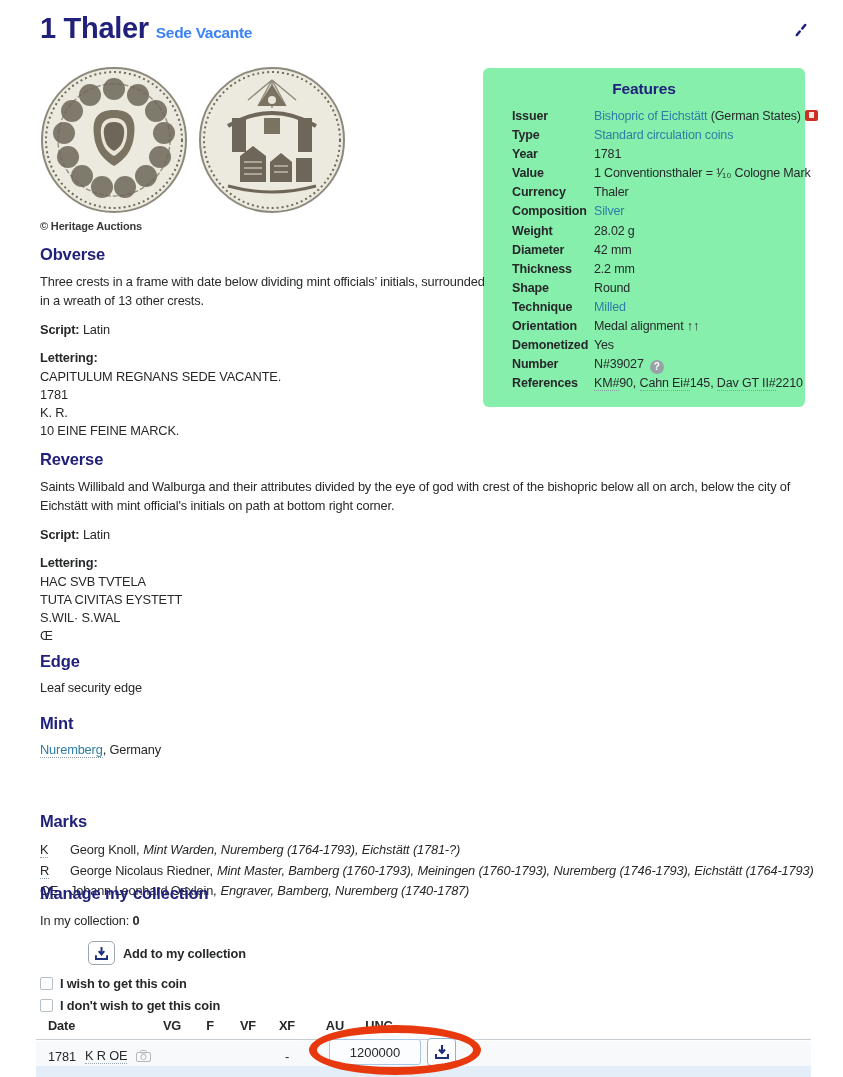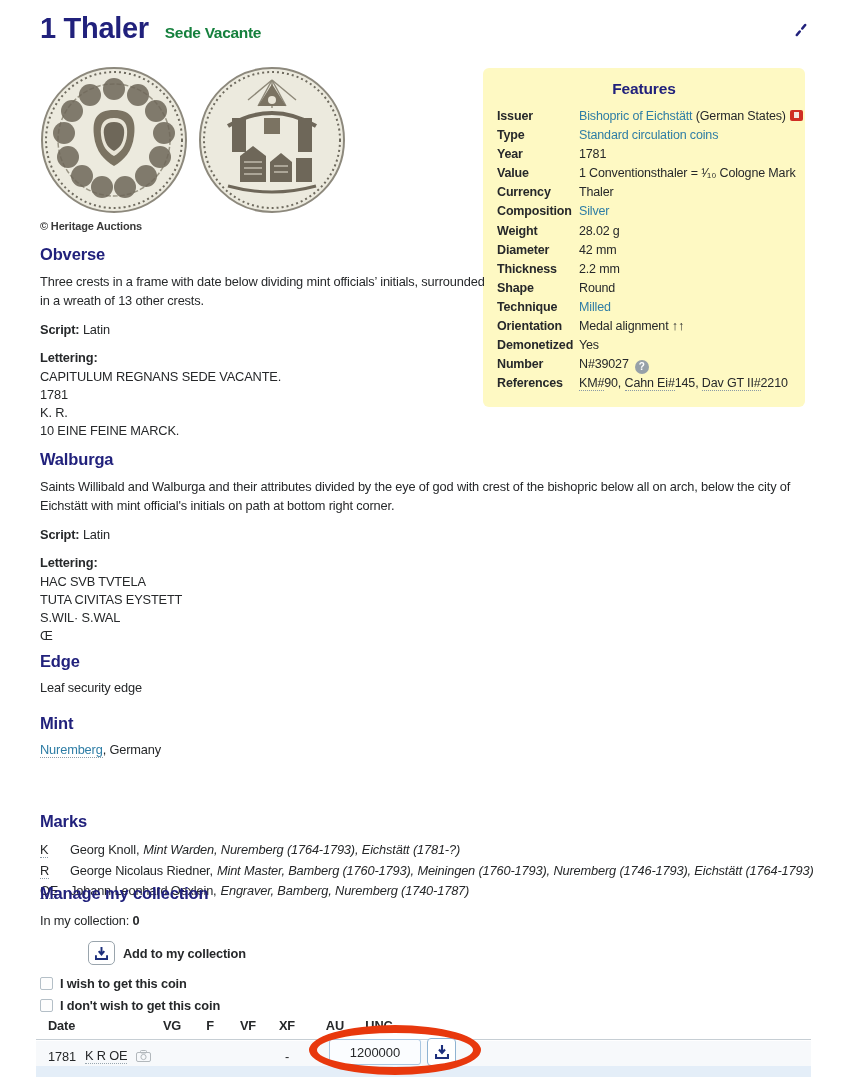"Sede Vacante" .hdr .subtitle { color: #15803d -> #3b82f6; margin-left: 16px -> 7px }
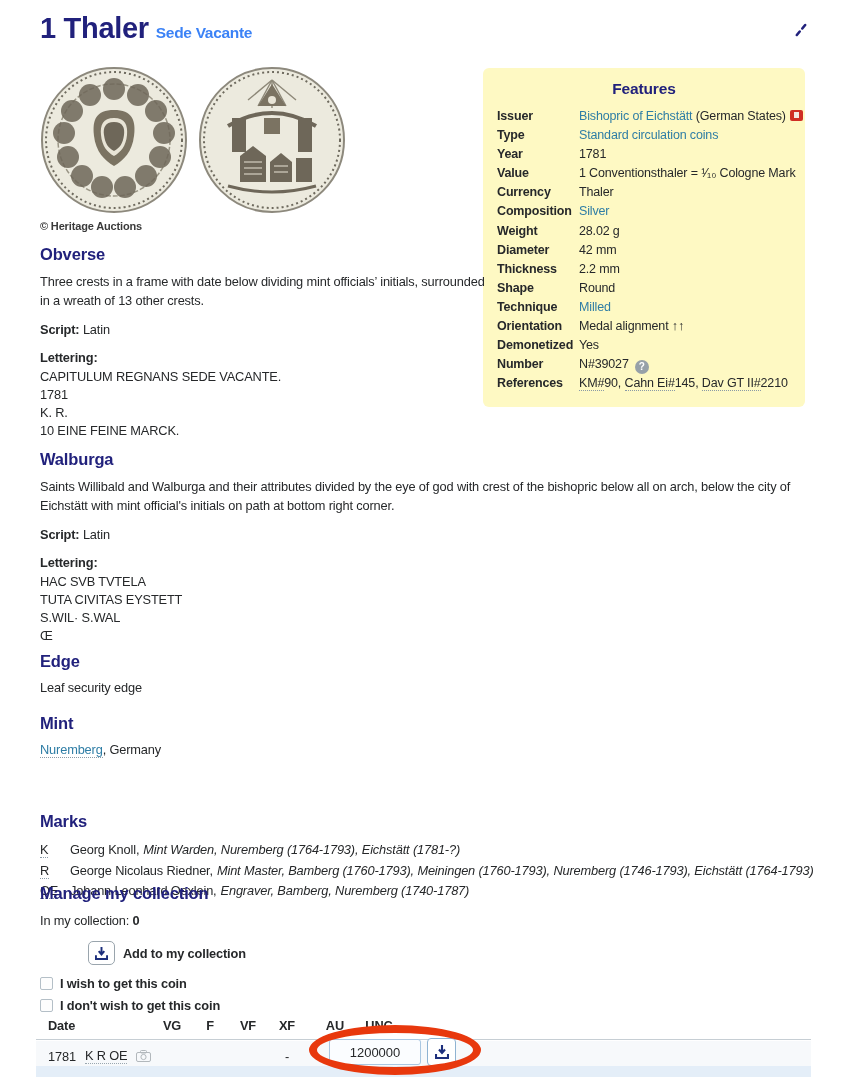"Features" .features { background: #fef9c3 -> #86efac; padding: 12px 14px 14px -> 12px 29px 14px }
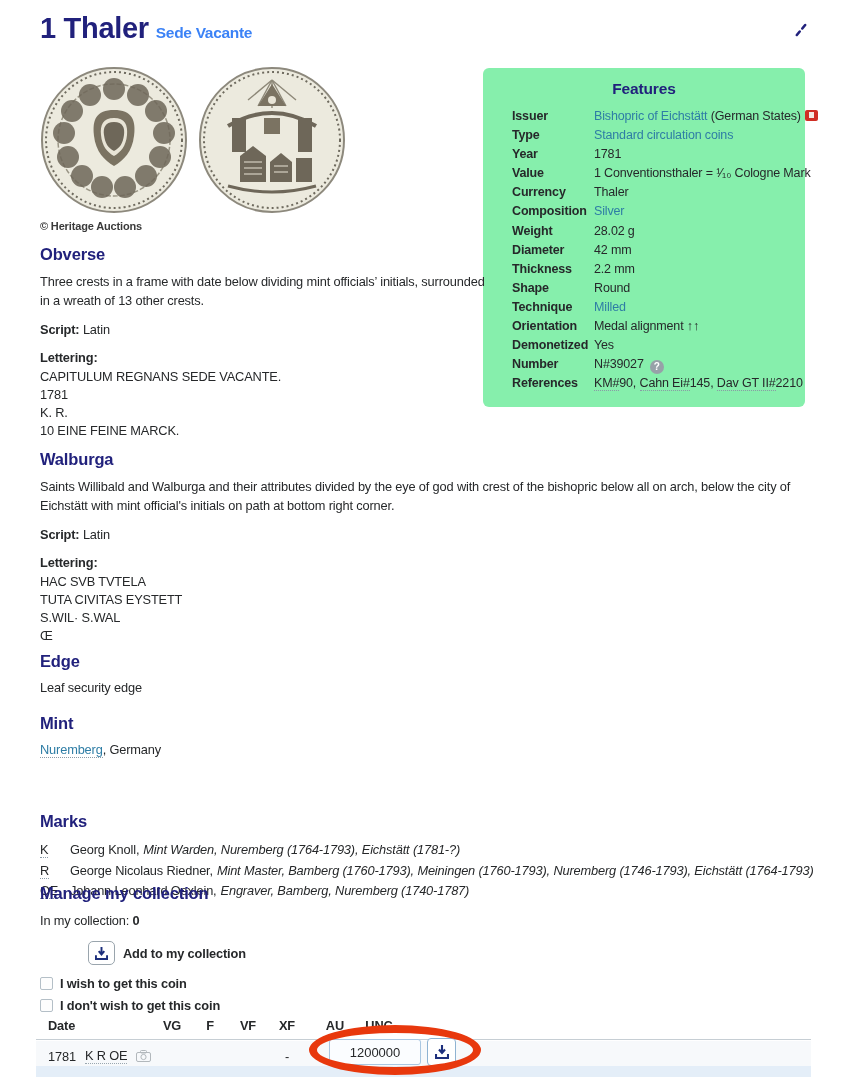"Walburga" h3 { text: Walburga -> Reverse }
